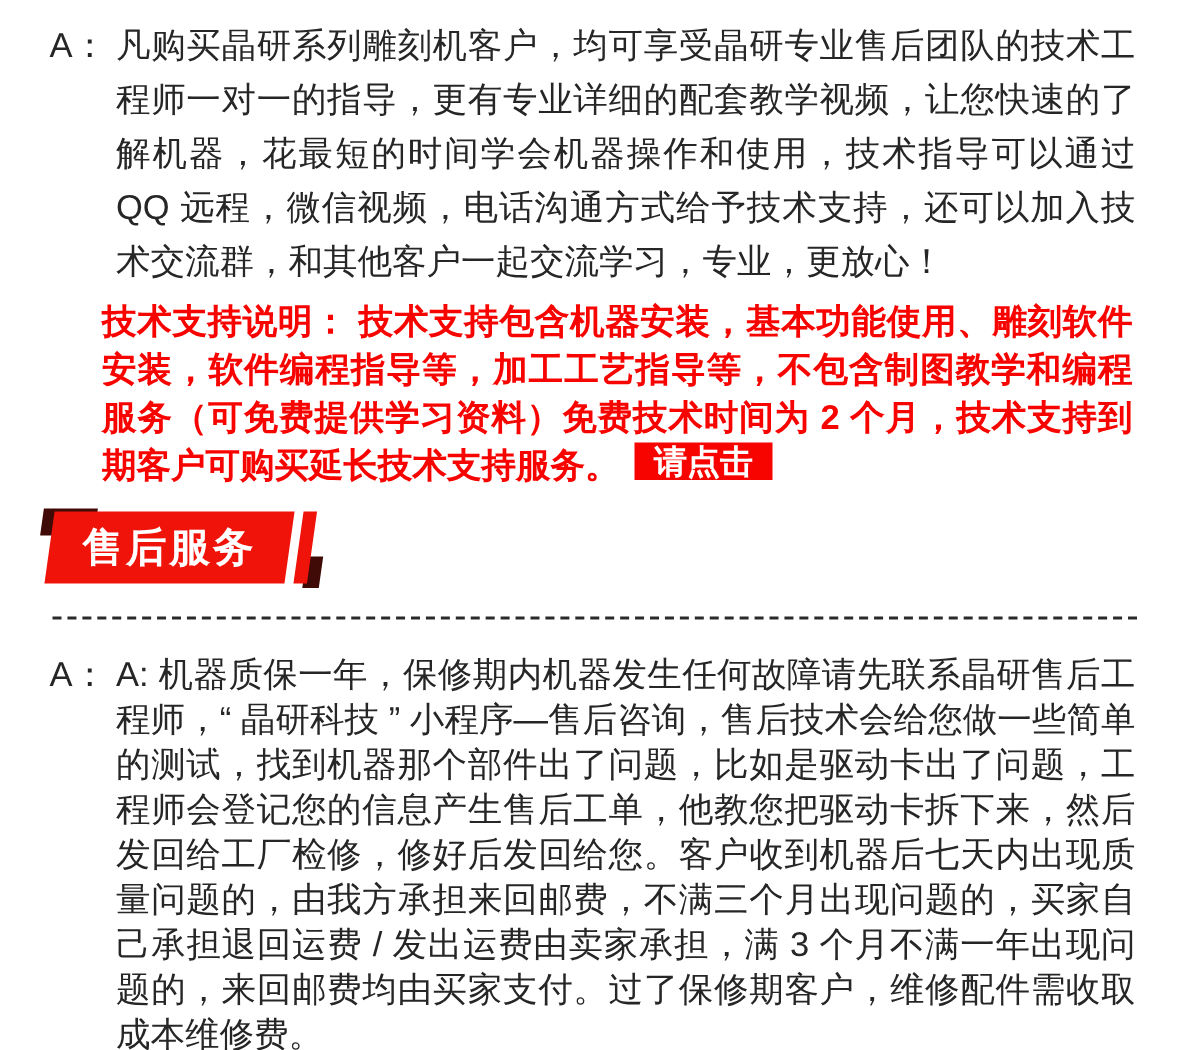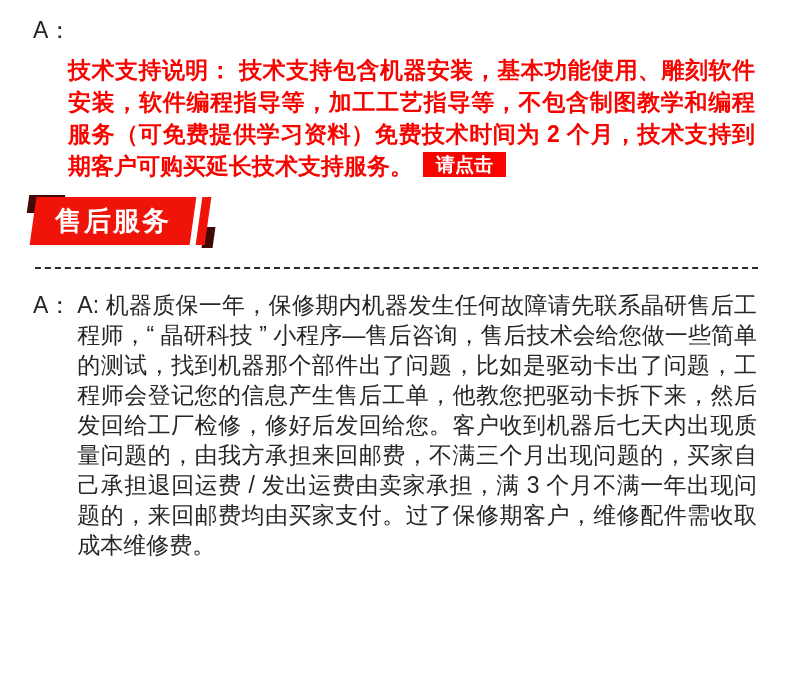"凡购买晶研系列雕刻机客户，均可享受晶研专业售后团队的技术工程师一对一的指导，更有" p.text { html: none -> <p>凡购买晶研系列雕刻机客户，均可享受晶研专业售后团队的技术工程师一对一的指导，更有专业详细的配套教学视频，让您快速的了解机器，花最短的时间学会机器操作和使用，技术指导可以通过 QQ 远程，微信视频，电话沟通方式给予技术支持，还可以加入技术交流群，和其他客户一起交流学习，专业，更放心！</p> }
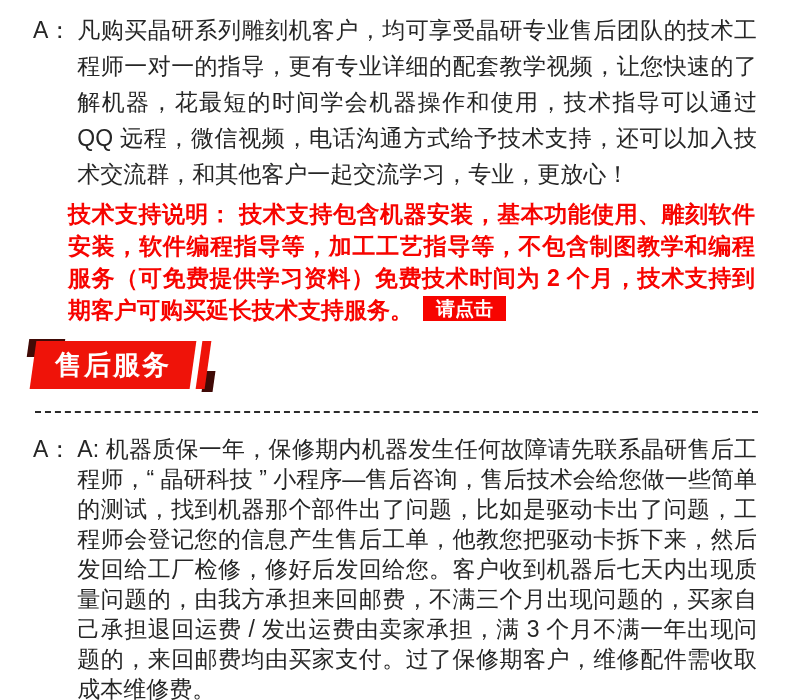"请点击" .click-btn { font-size: 19px -> 22px }
